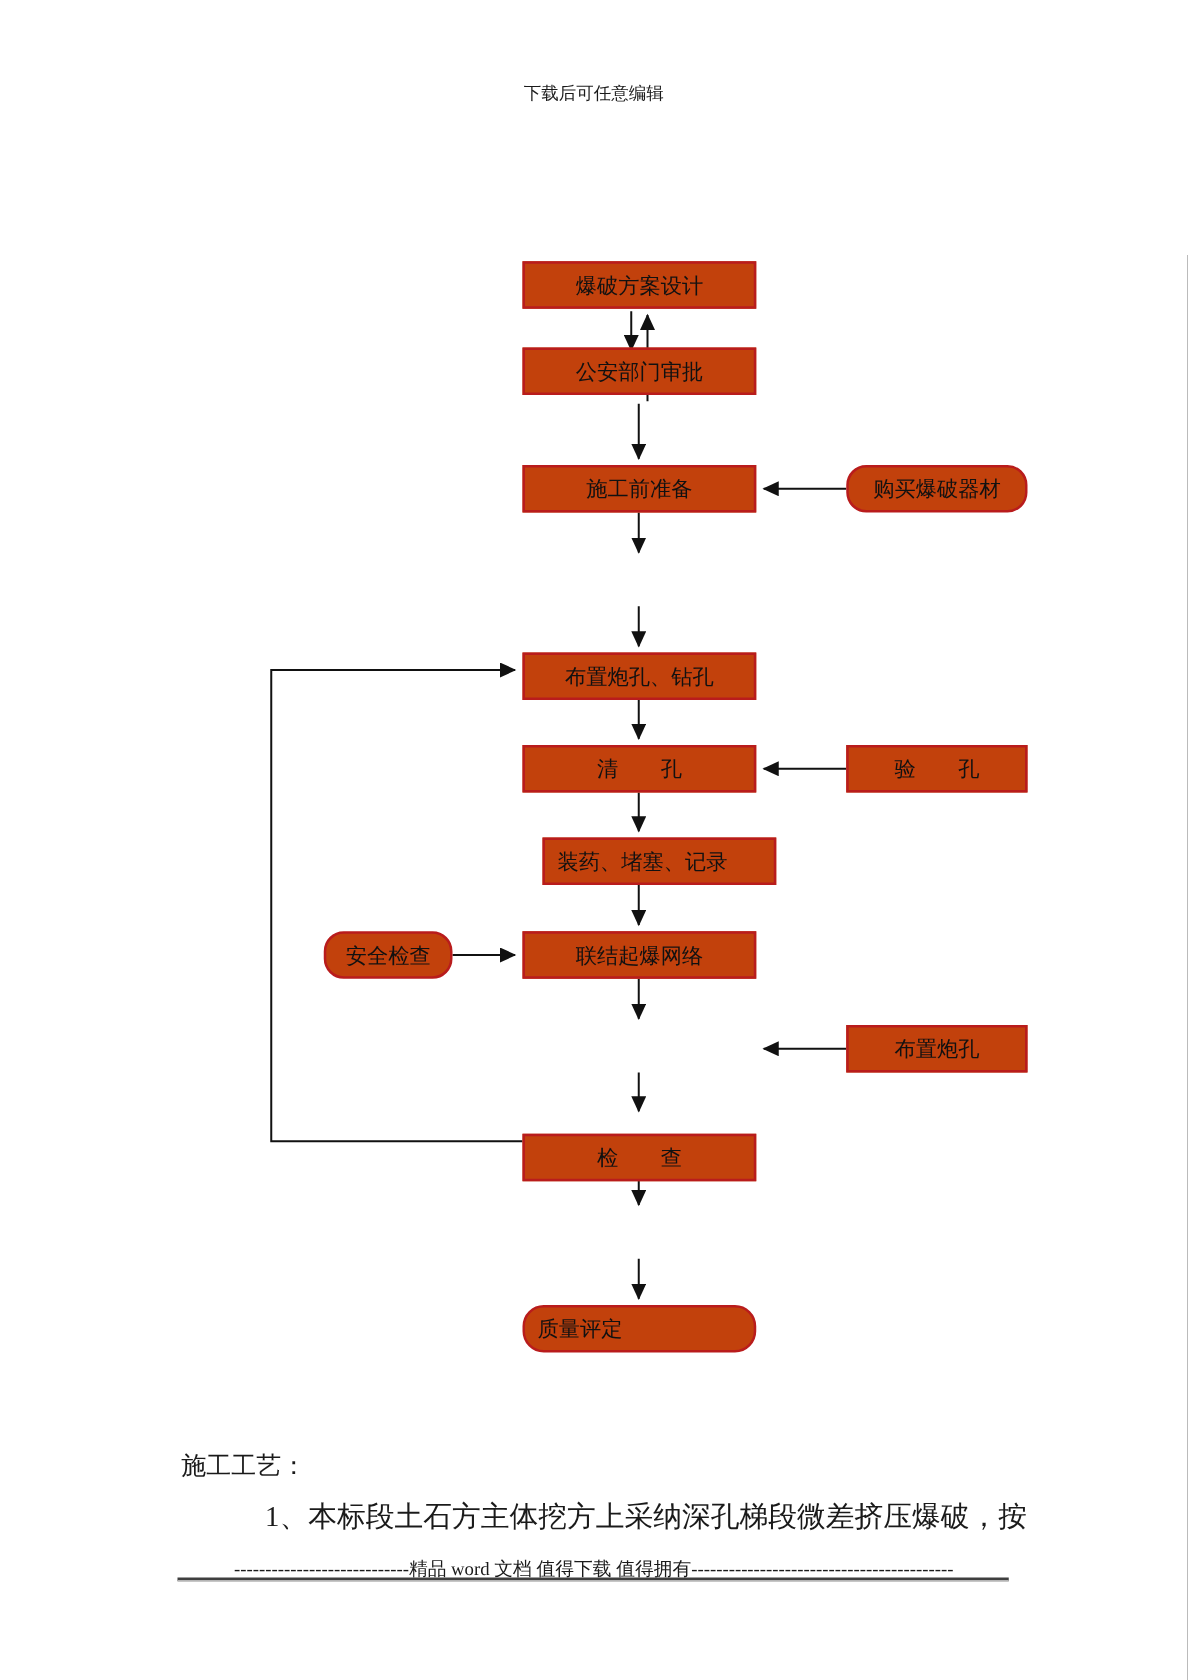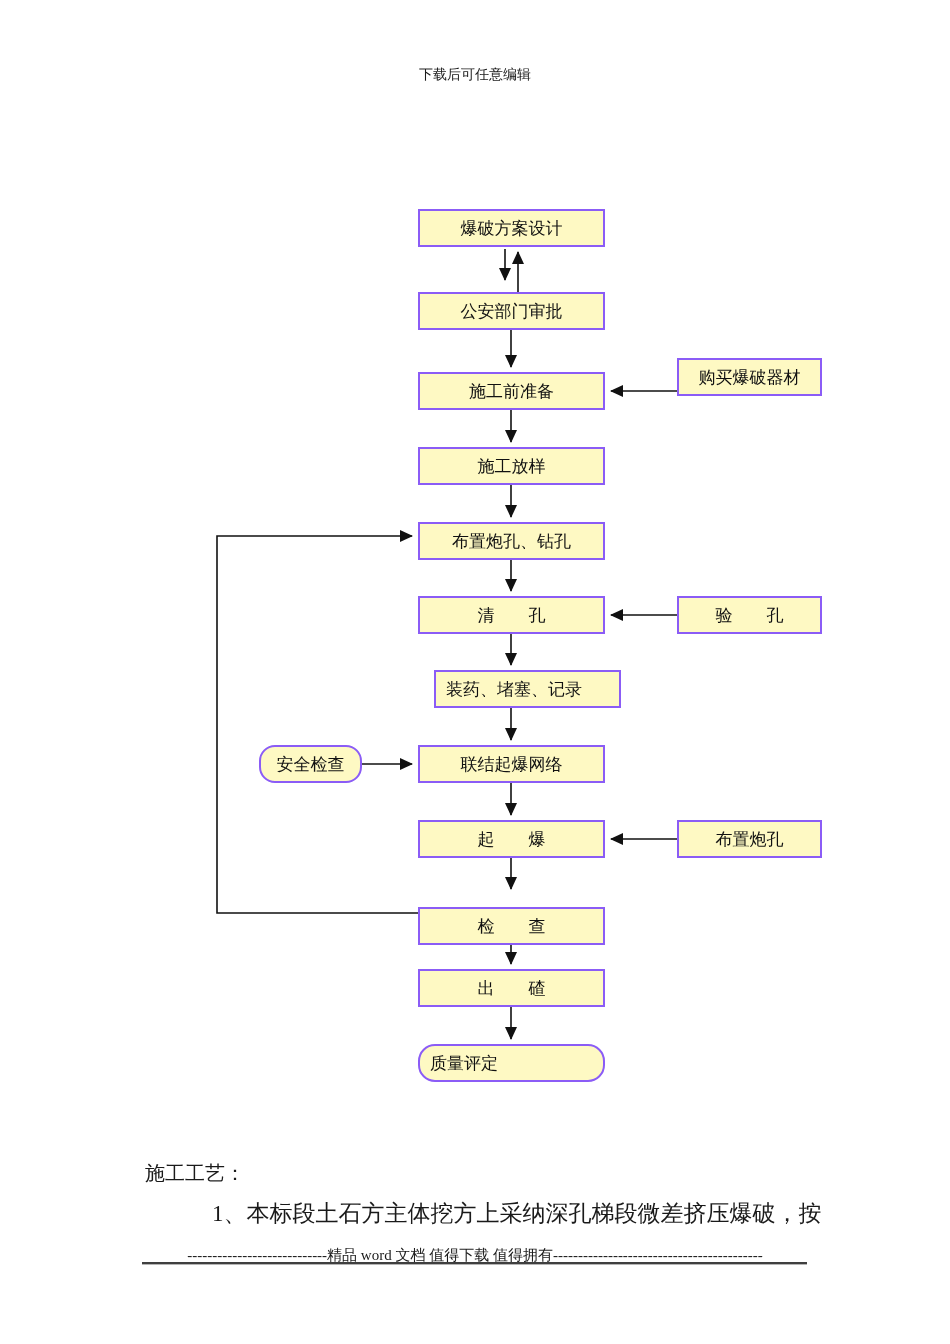"爆破方案设计" .box { background: #fef9c3 -> #c2410c; border: 2px solid #8b5cf6 -> 2px solid #b91c1c }
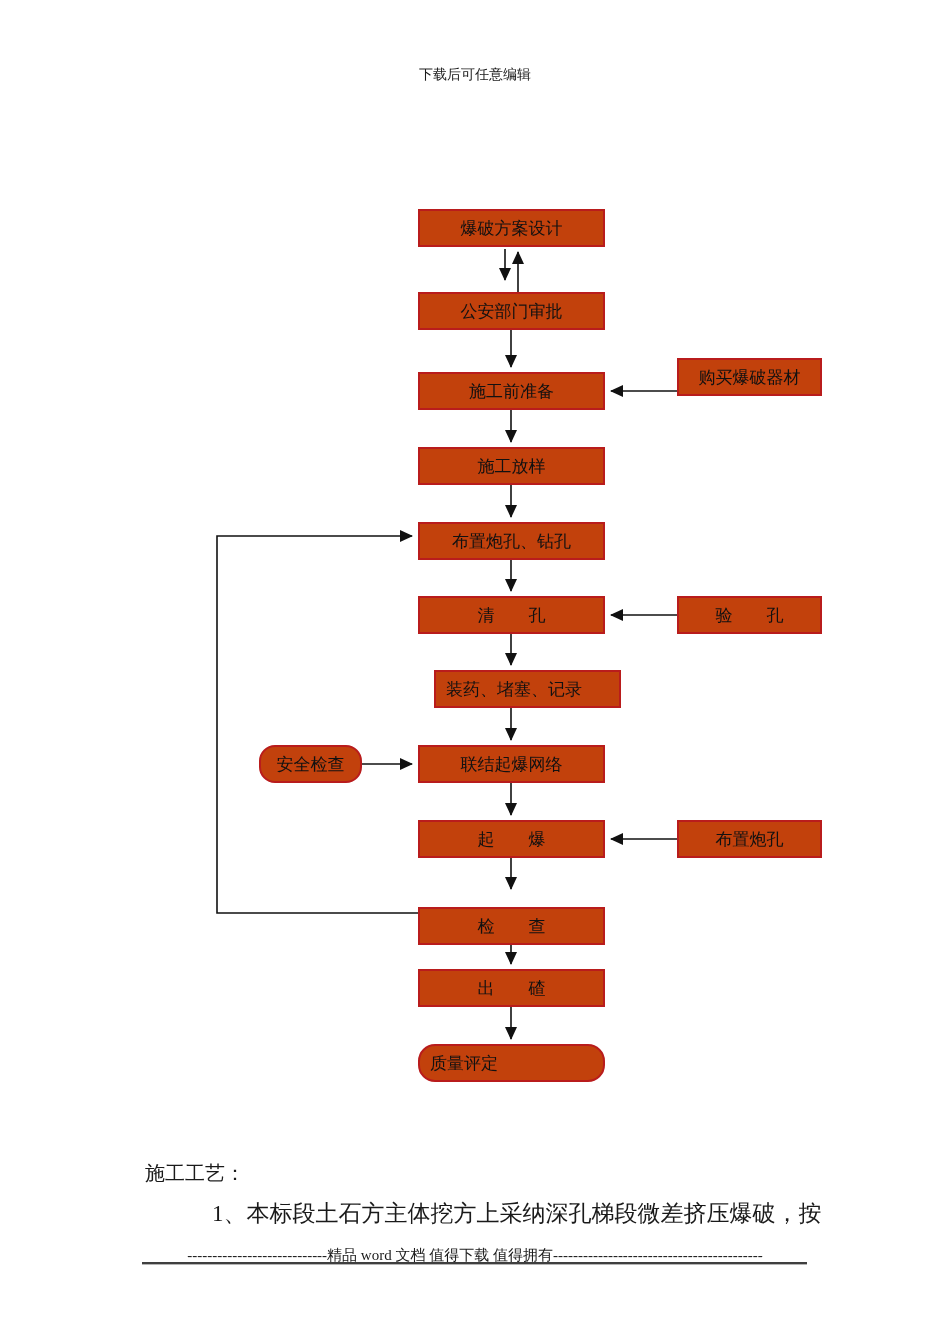"公安部门审批" .mb1 { top: 292px -> 278px }
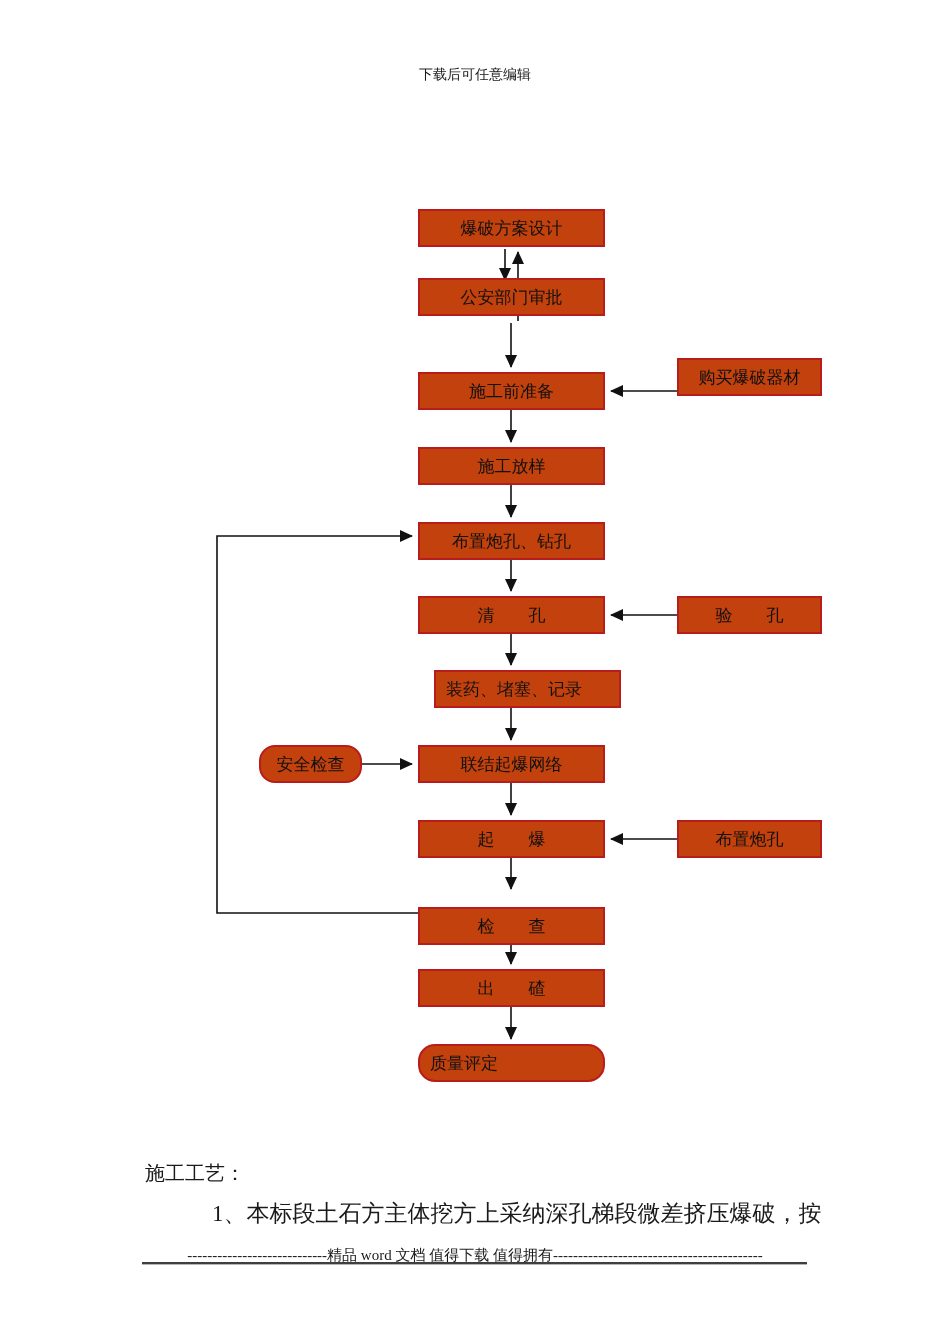"购买爆破器材" .rb0 { border-radius: none -> 16px; top: 358px -> 372px }
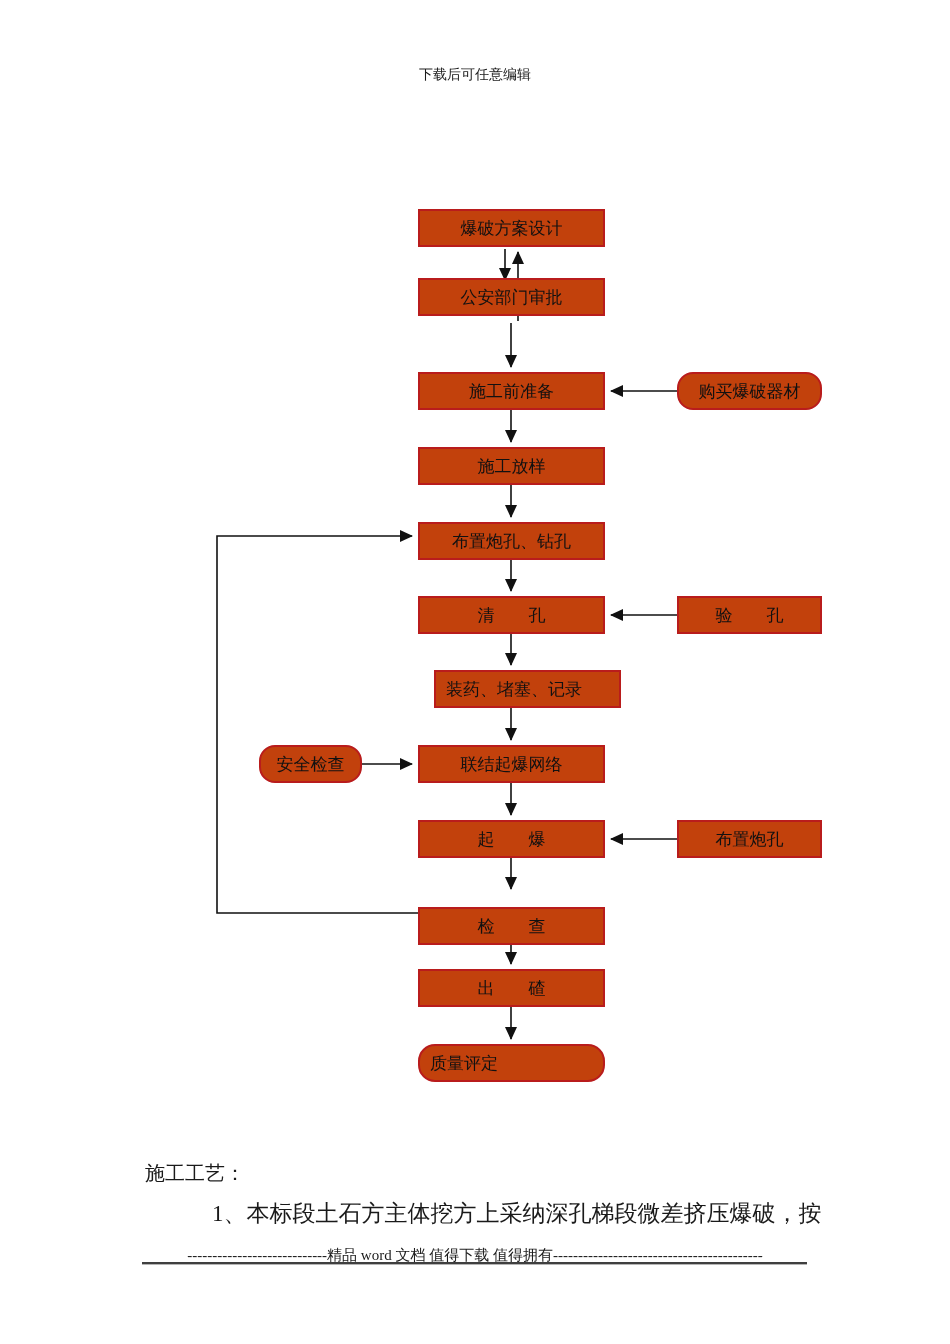"施工放样" div.box { html: <div><span>施工放样</span></div> -> none }
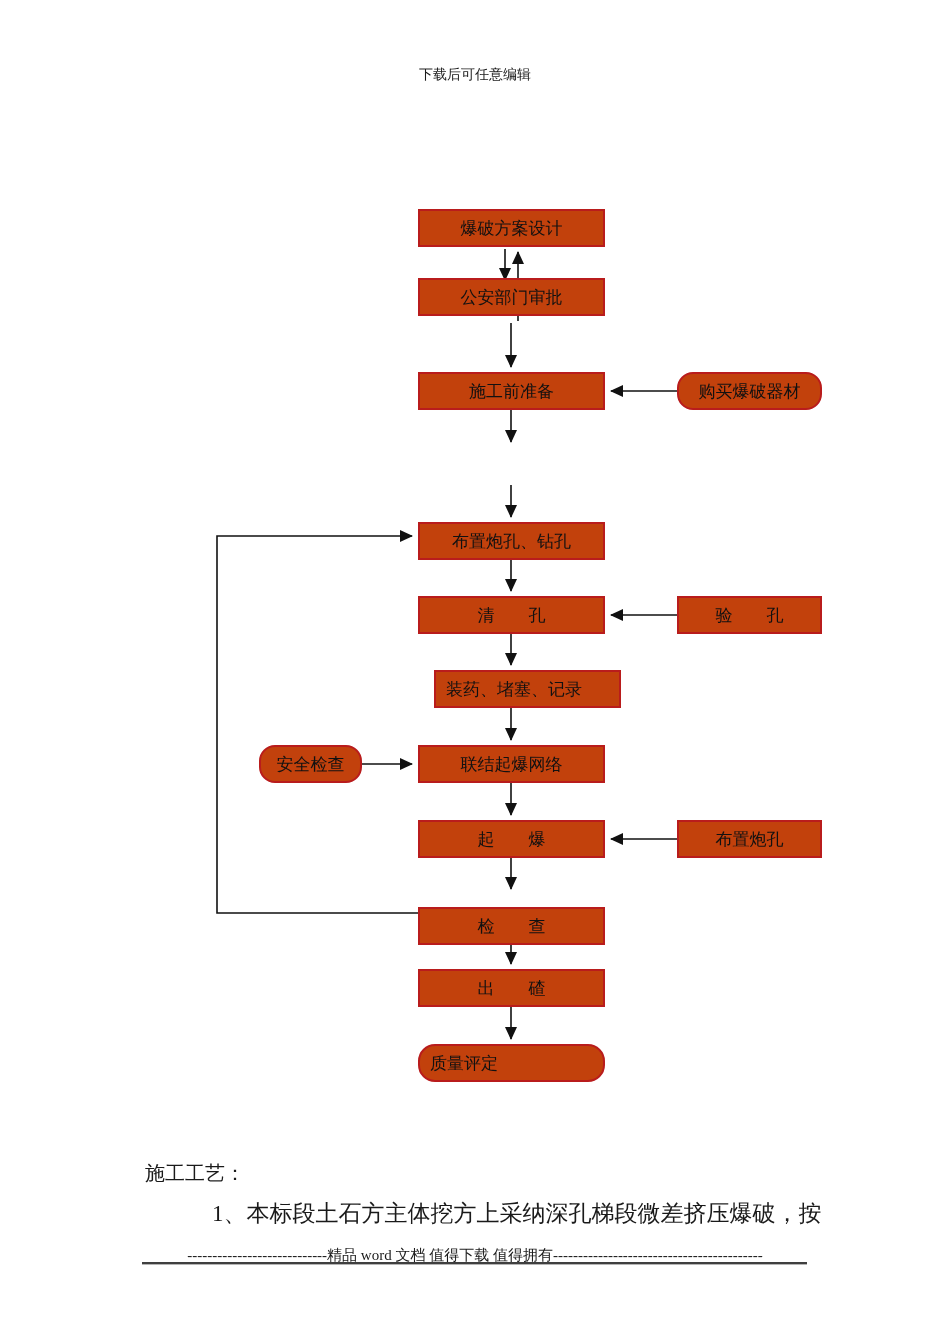"起 爆" div.box { html: <div><span>起 爆</span></div> -> none }
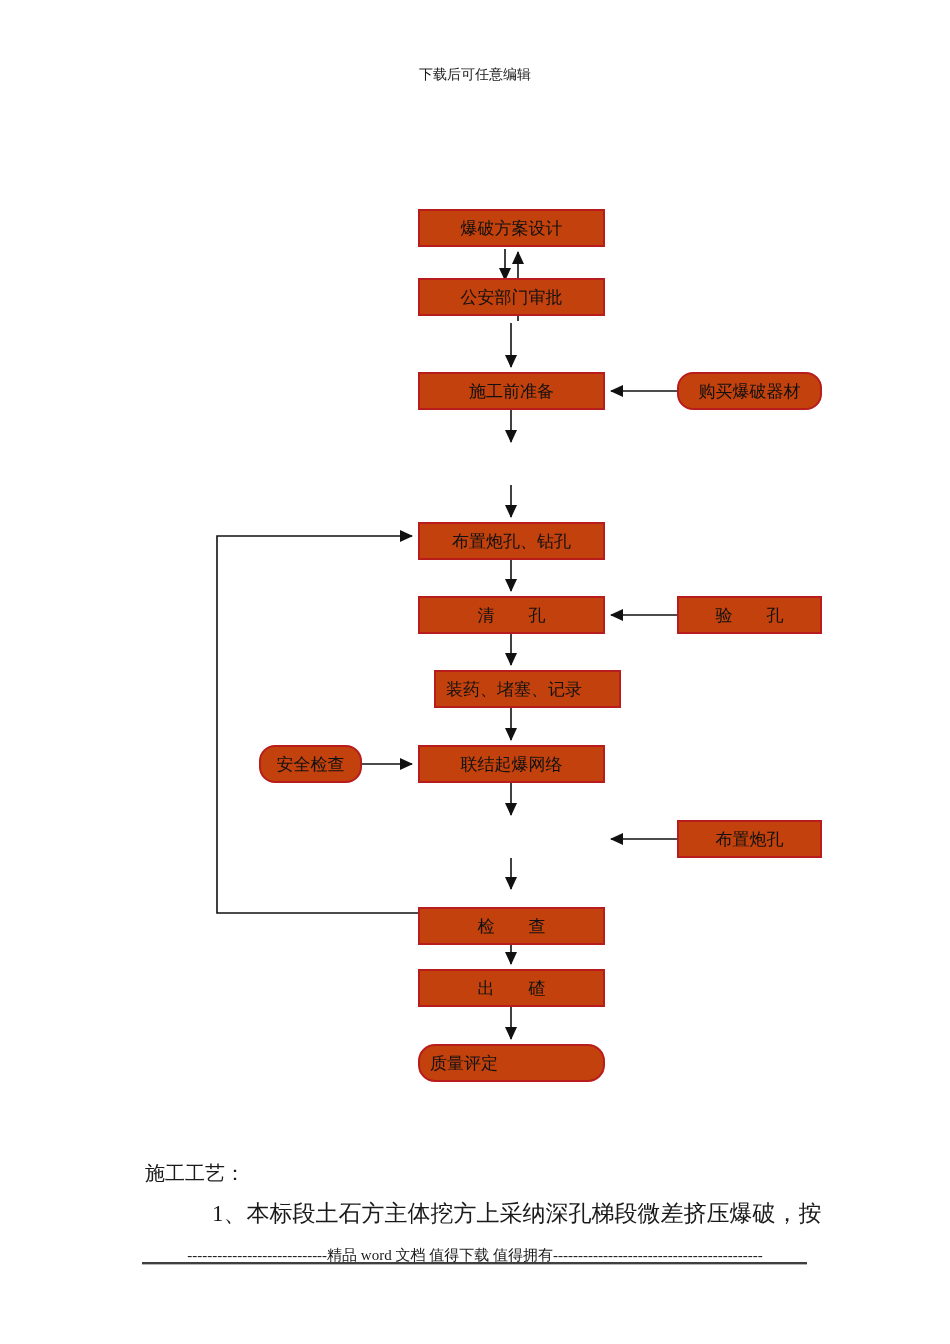"出 碴" div.box { html: <div><span>出 碴</span></div> -> none }
